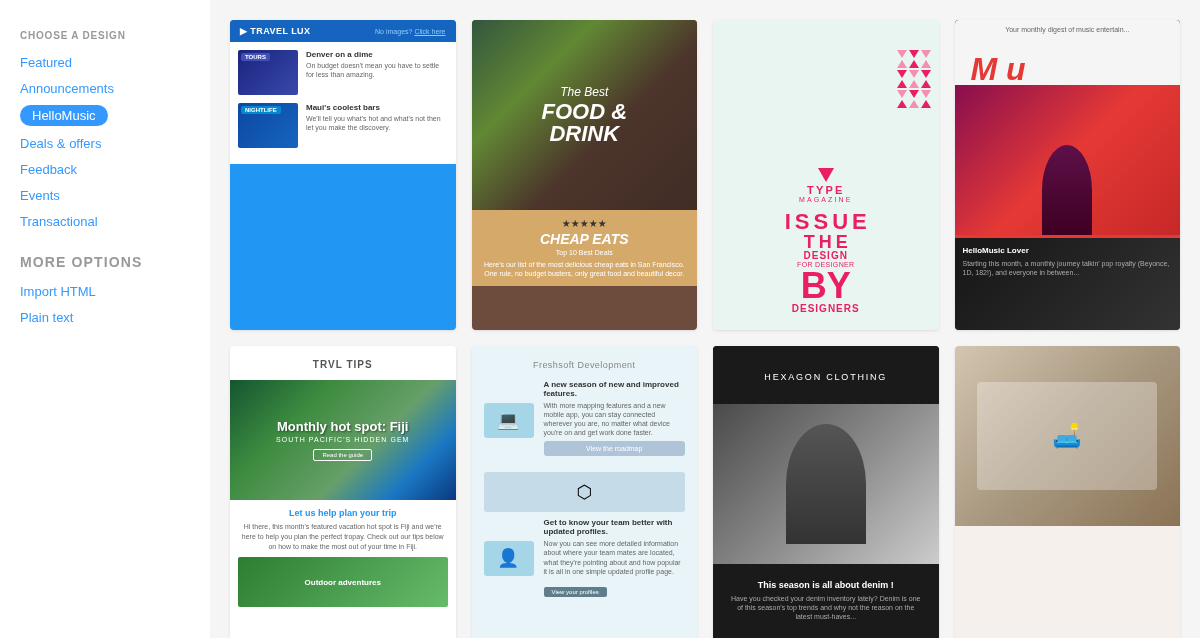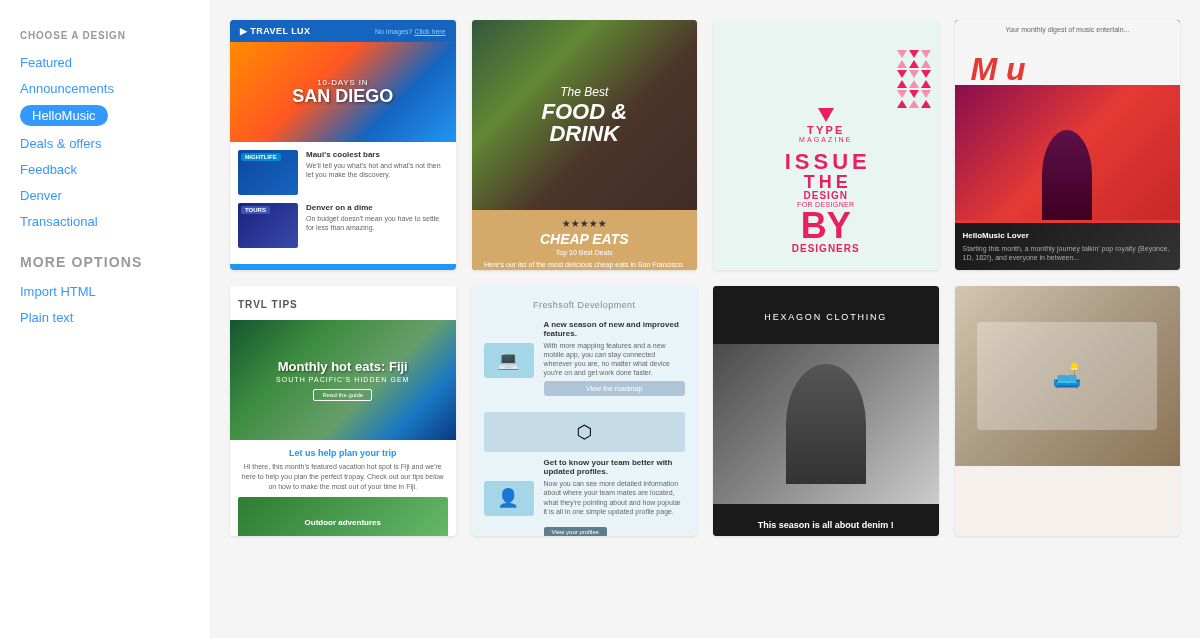"▶ TRAVEL LUX" .template-card { height: 250px -> 310px }
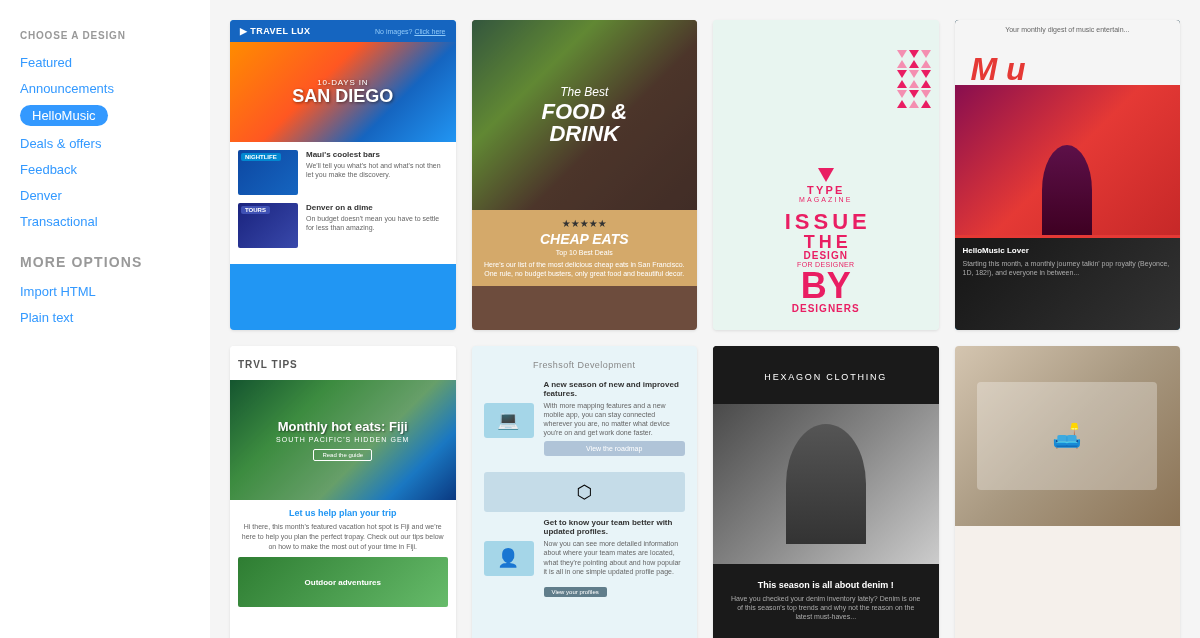"10-DAYS IN" div.hero-img { html: <div> <div> <div>10-DAYS IN</div> <div>SAN DIEGO</div> </div> </div> -> none }
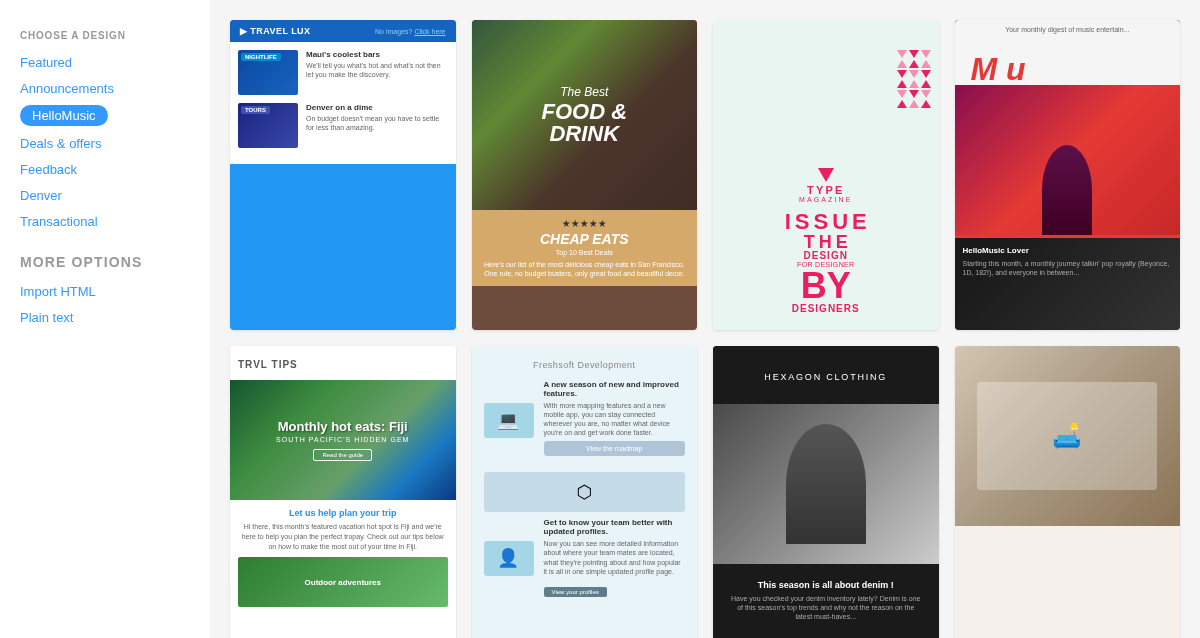"Maui's coolest bars" div.card-item { order: before "Denver on a dime" -> after "Denver on a dime" }
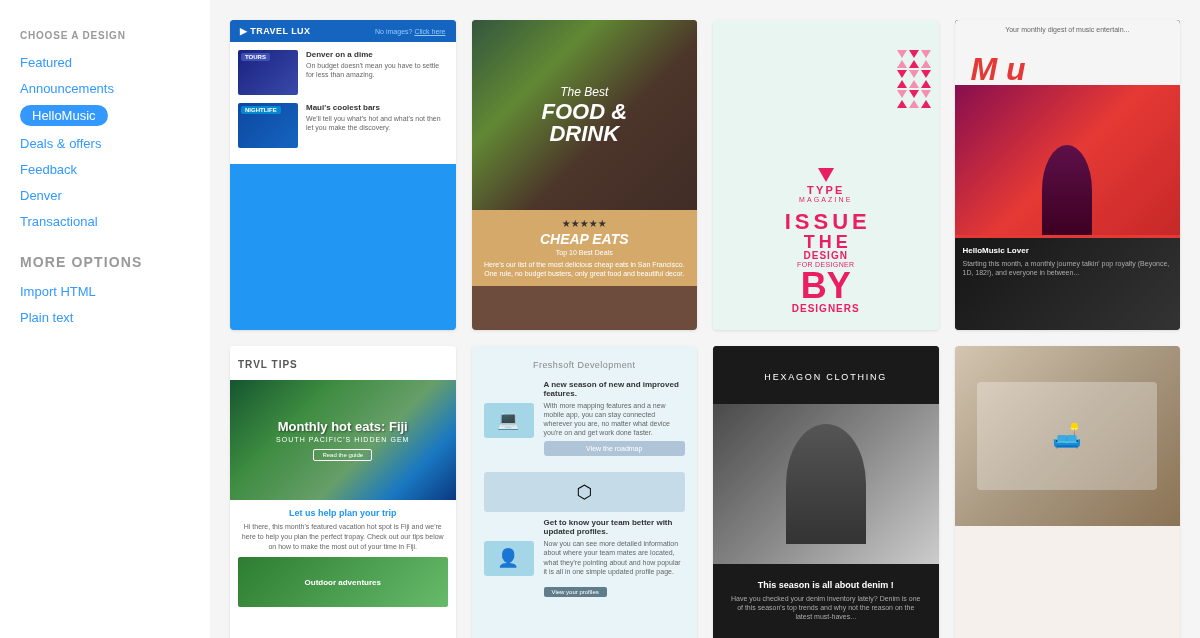"Denver" a { text: Denver -> Events }
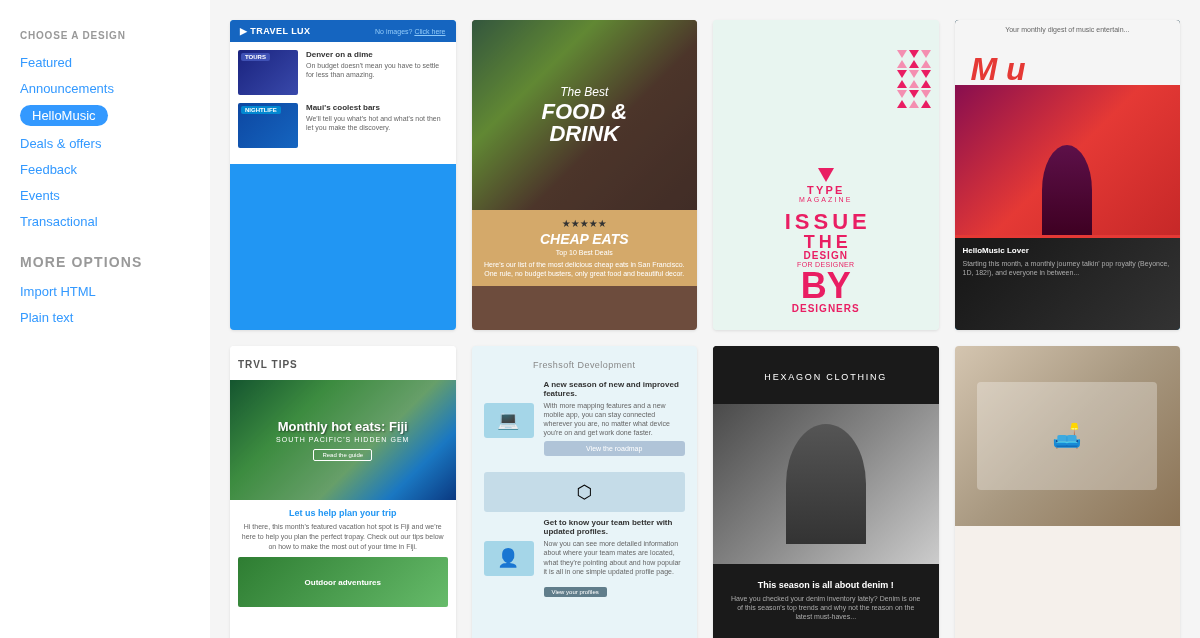"TRVL TIPS" .card-trvl .trvl-header { text-align: left -> center }
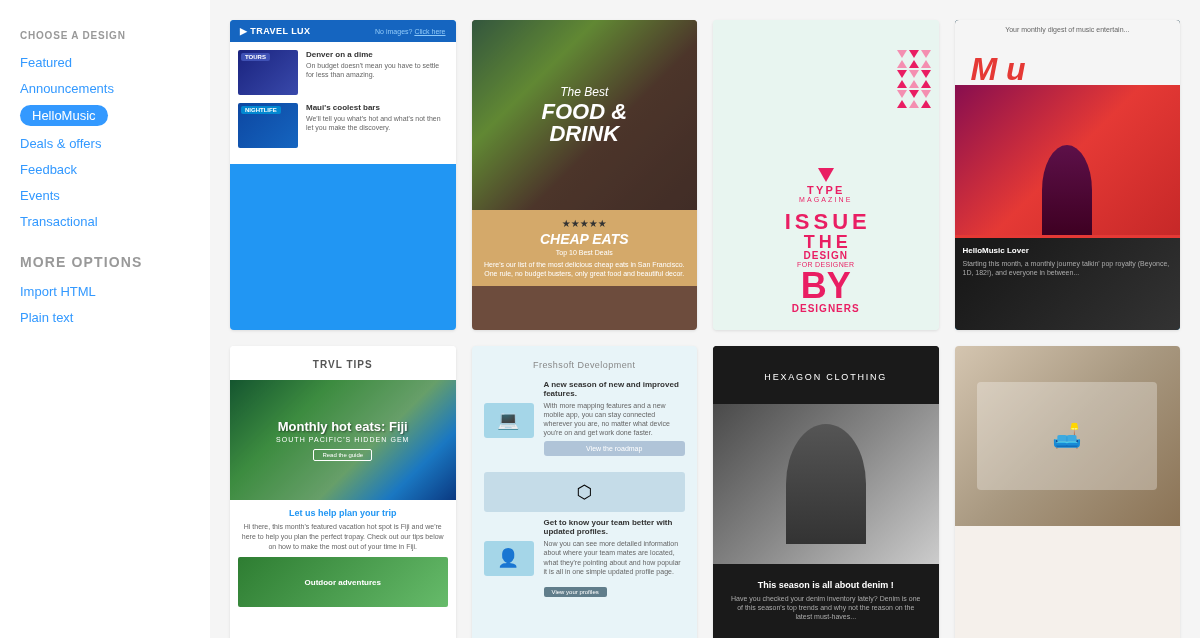"Monthly hot eats: Fiji" h2 { text: eats -> spot }
